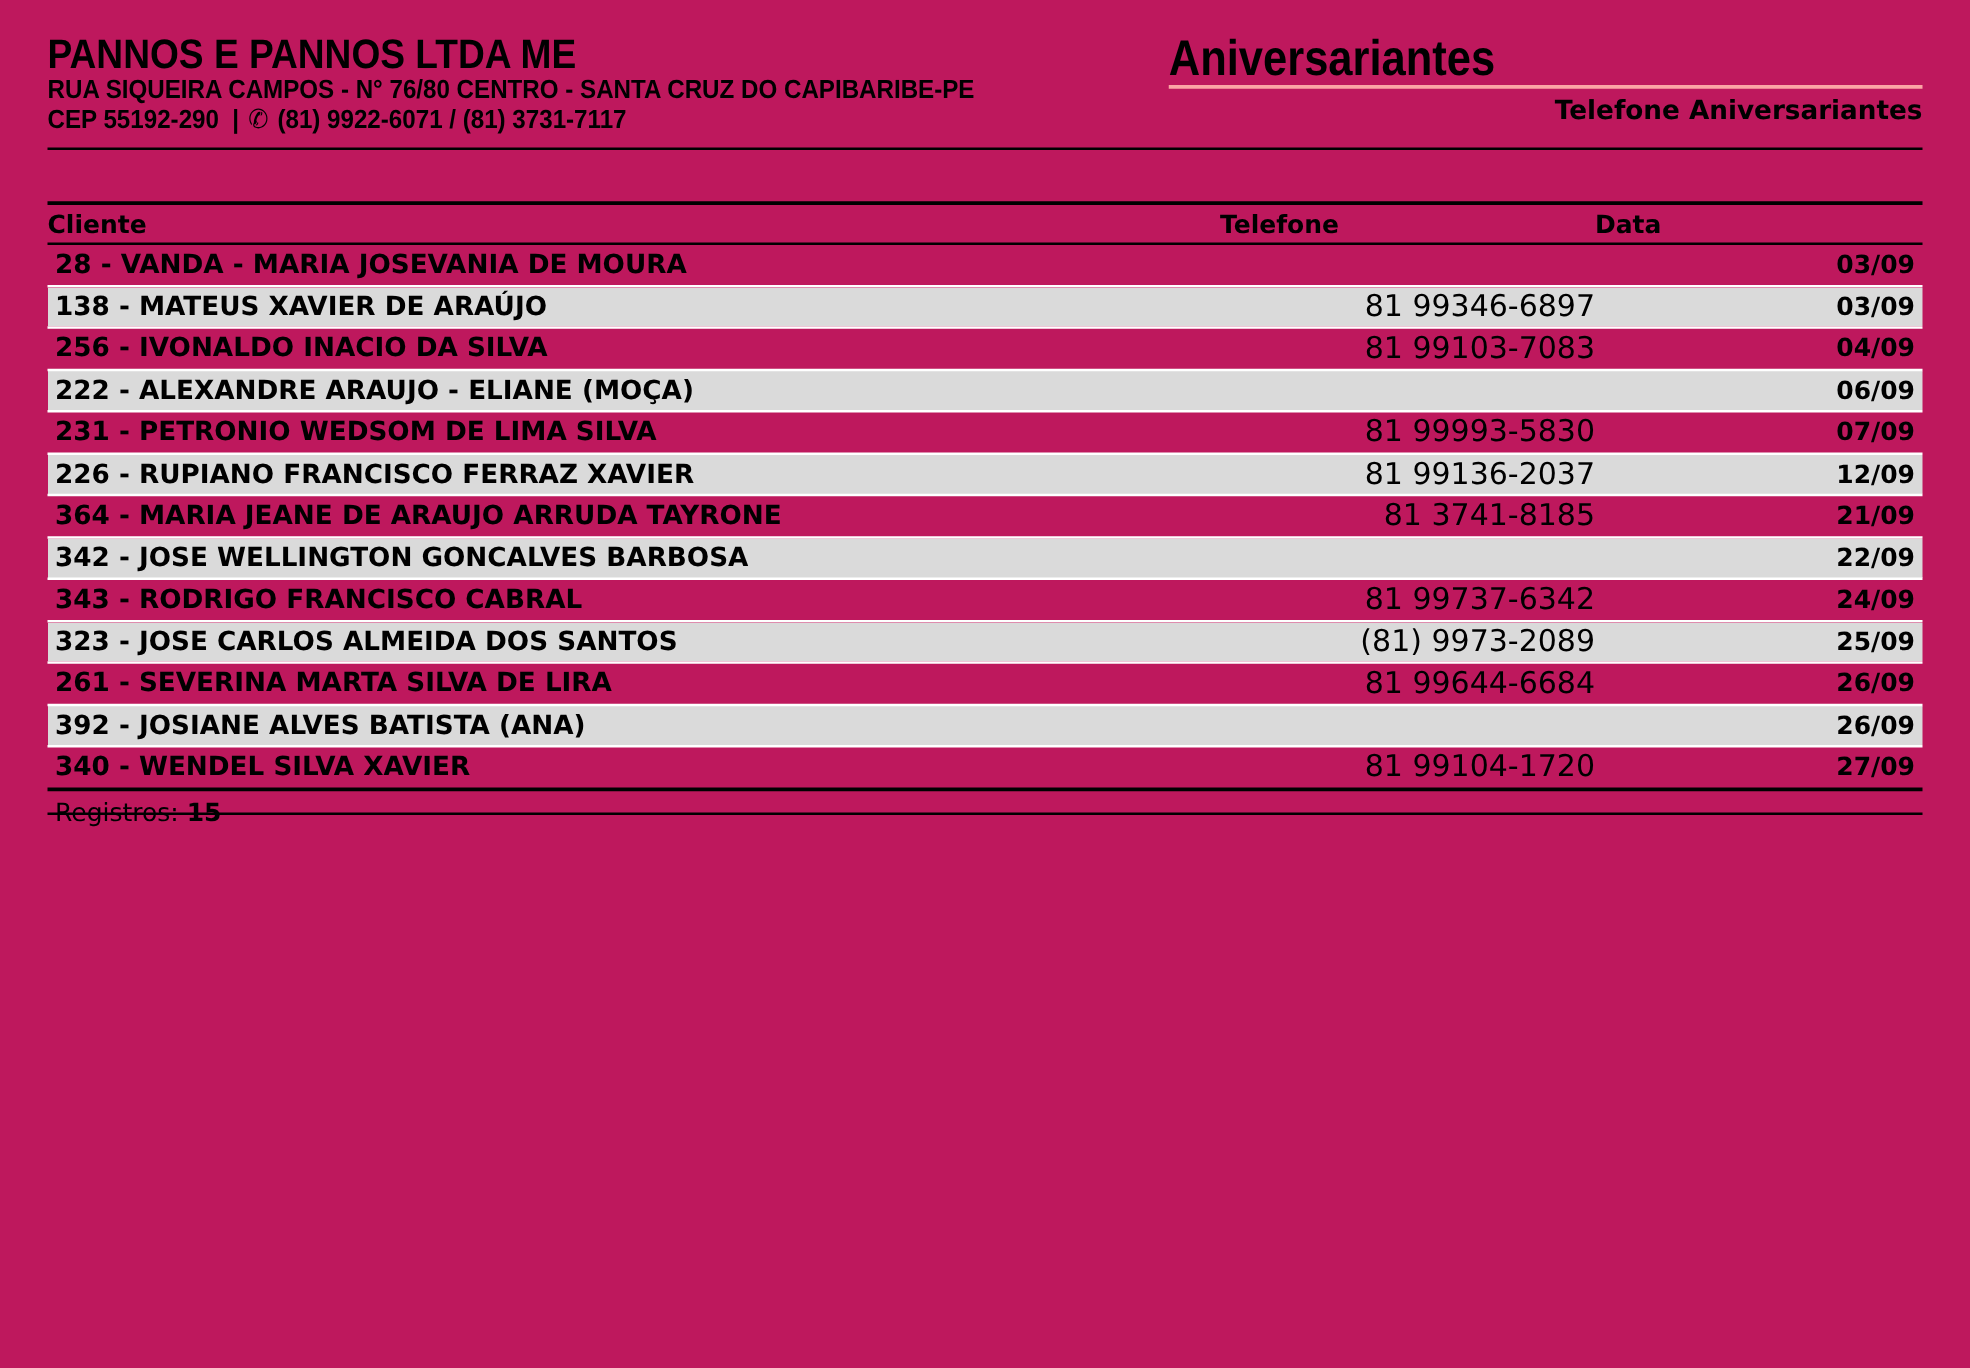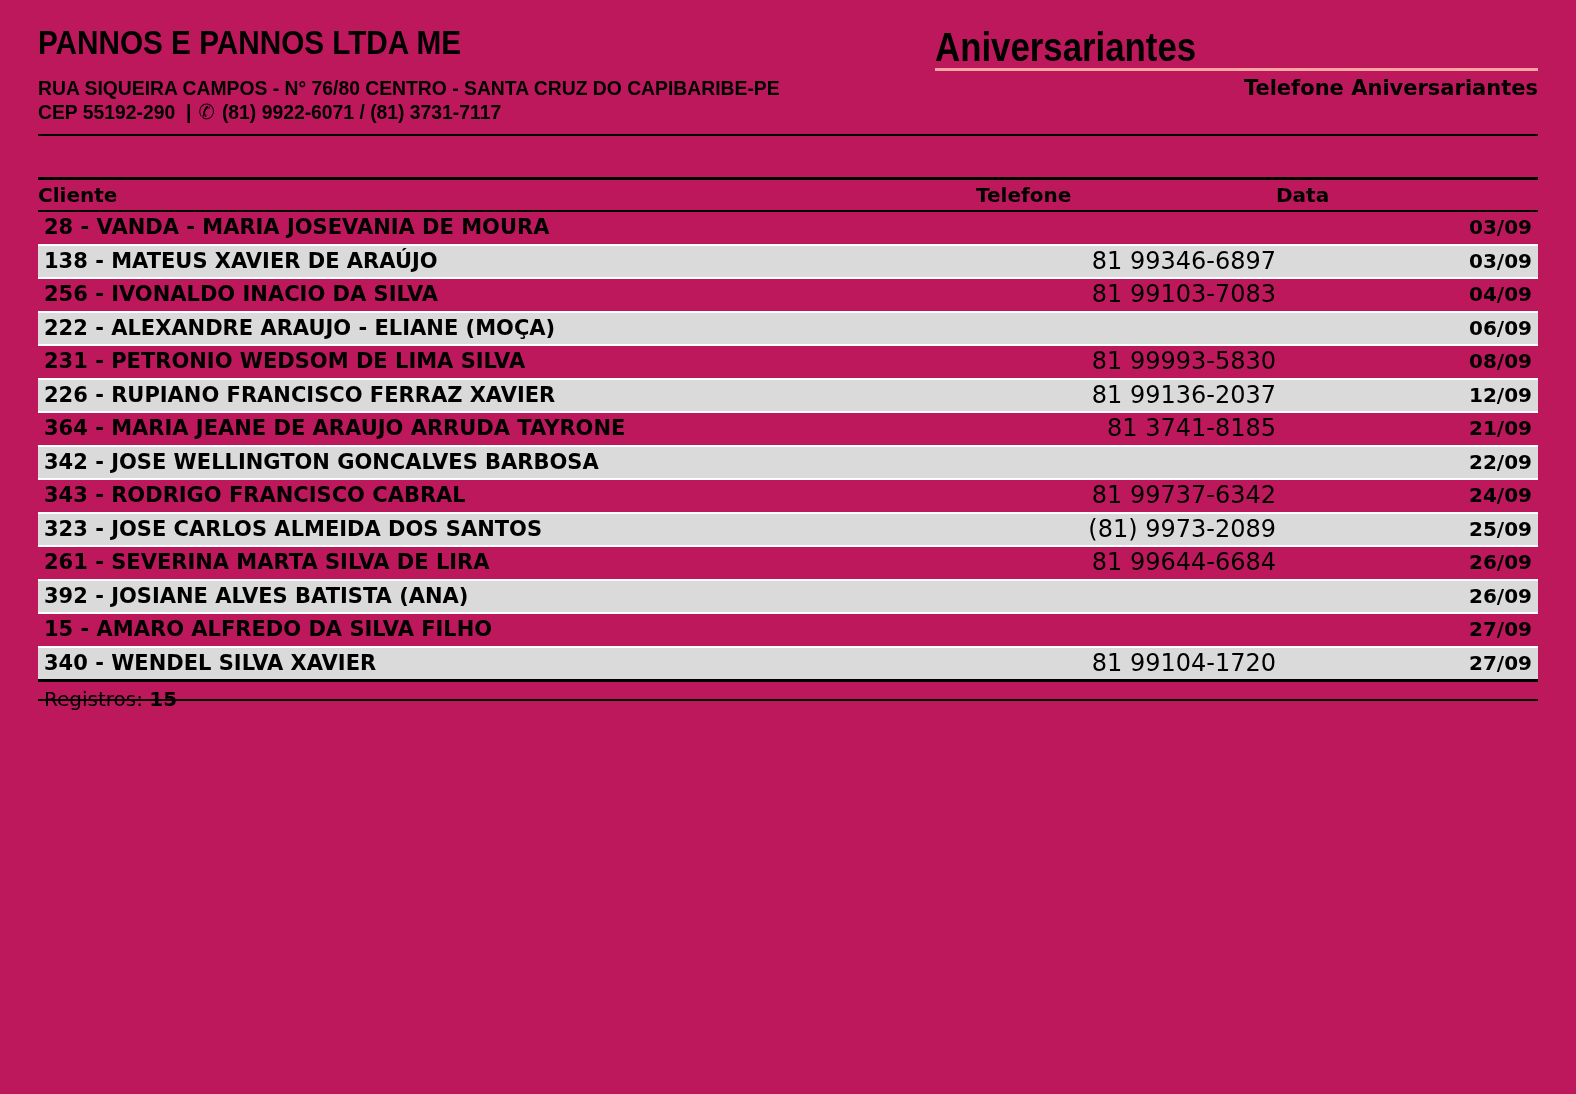"RUA SIQUEIRA CAMPOS - N°" .addr-wrap { margin-top: 16px -> 0 }
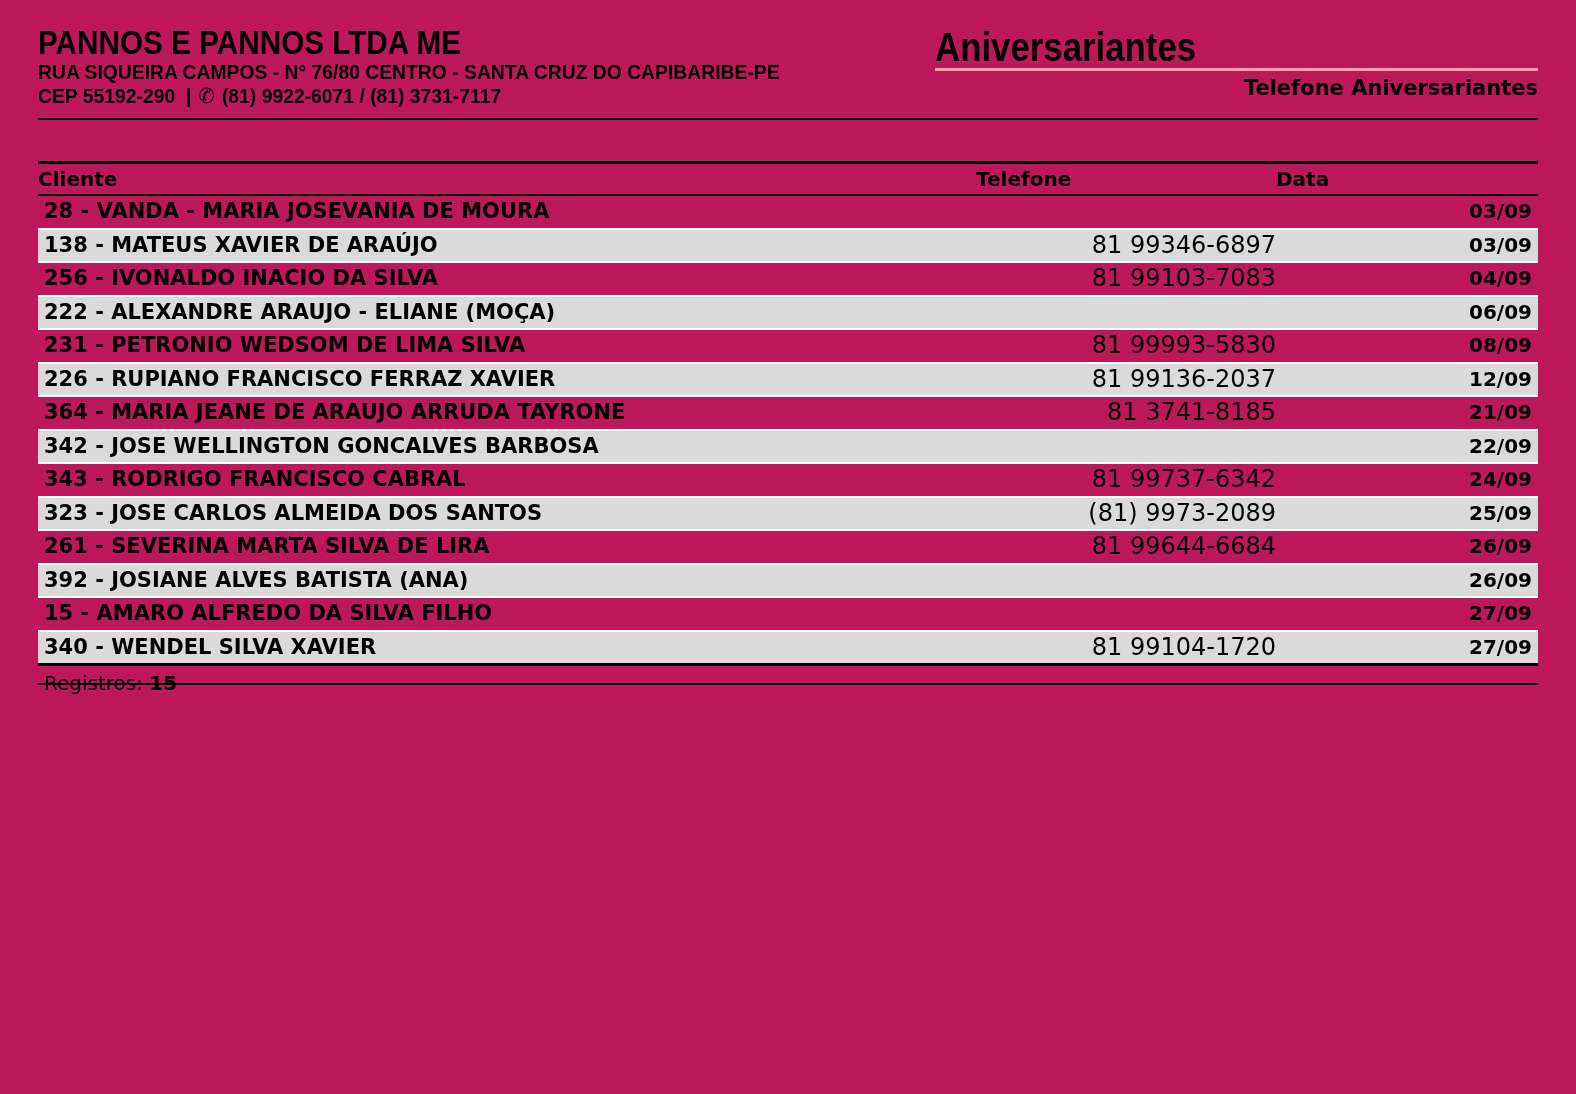"08/09" td.col-data { text: 08/09 -> 07/09 }
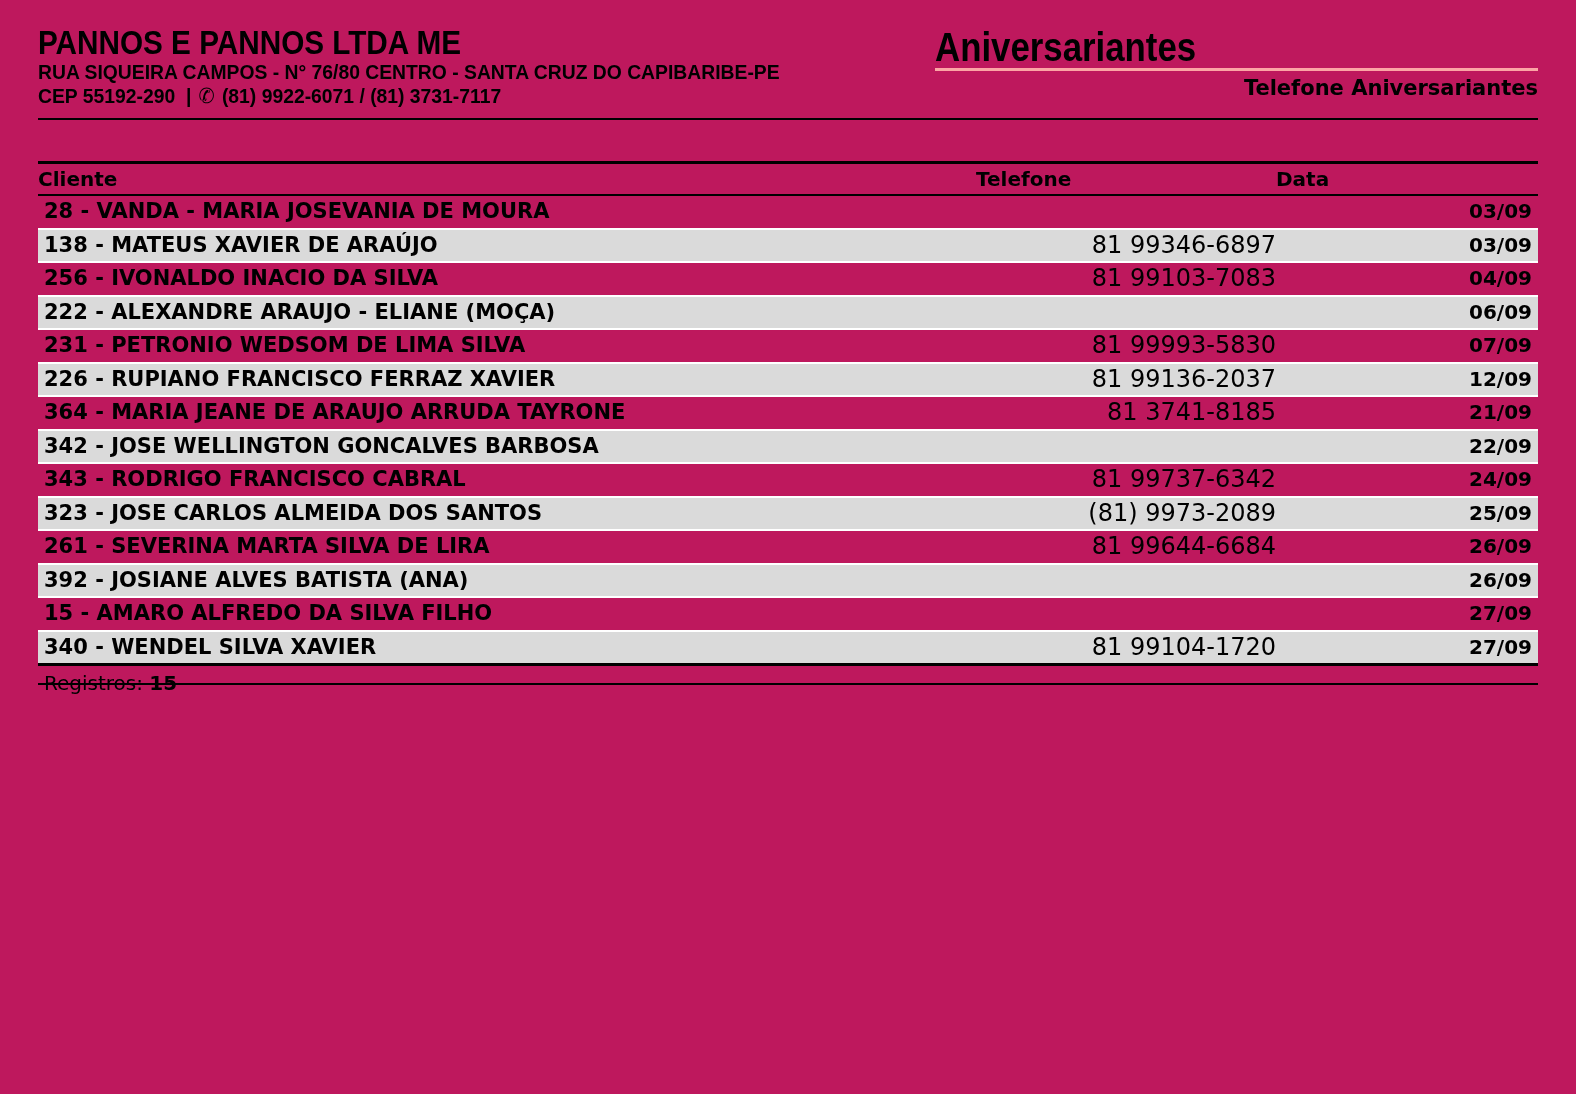"15 - AMARO ALFREDO DA" tr { html: <tr> <td>15 - AMARO ALFREDO DA SILVA FILHO</td> <td></td> <td>27/09</td> </tr> -> none }
